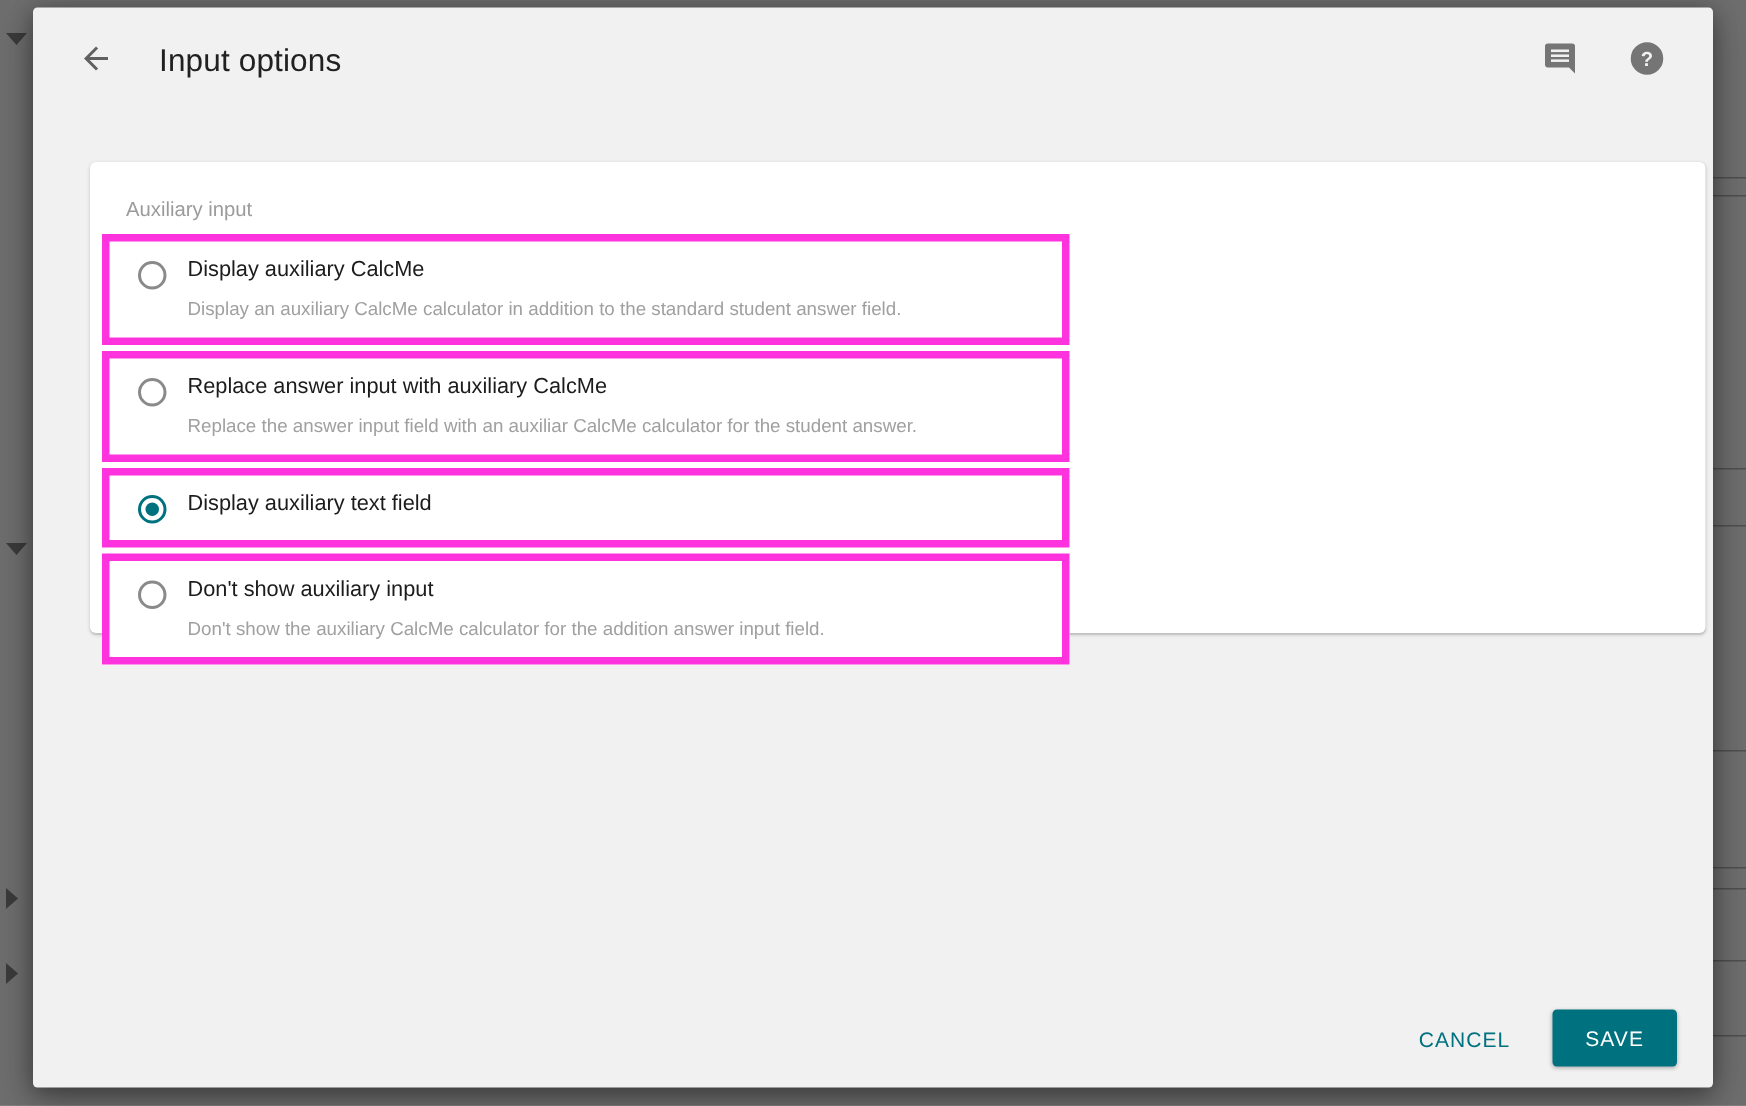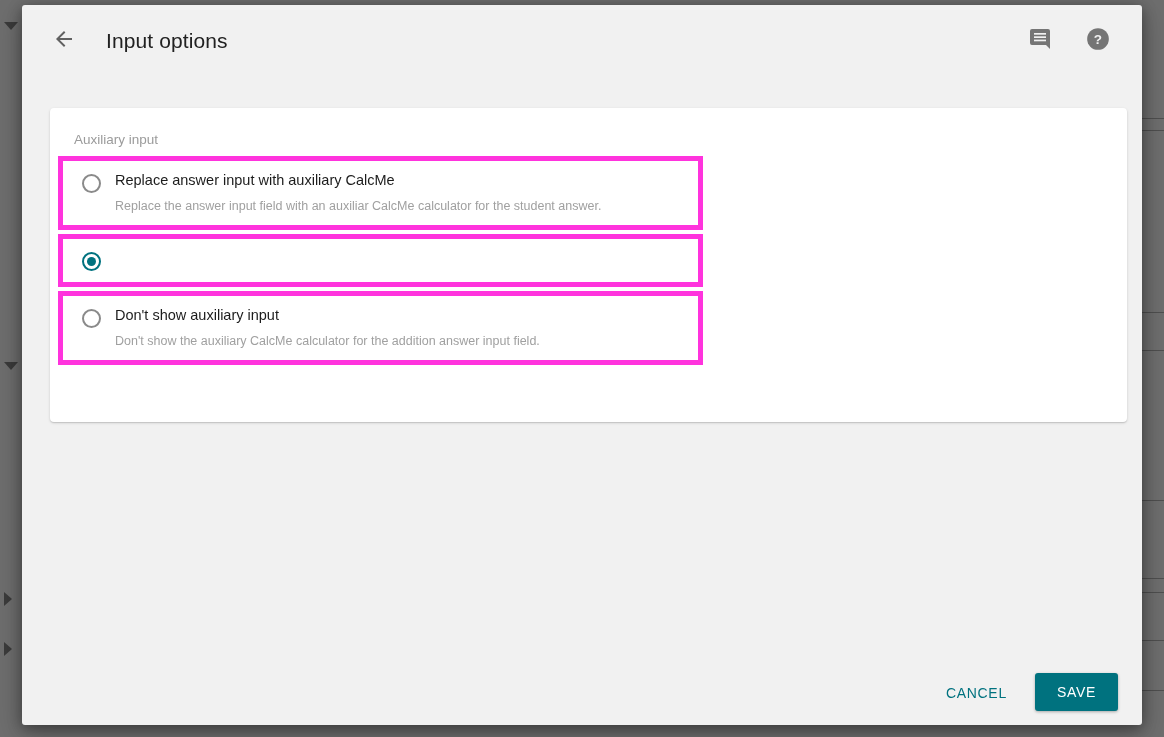"Auxiliary input" #options-card { left: 28px -> 38px }
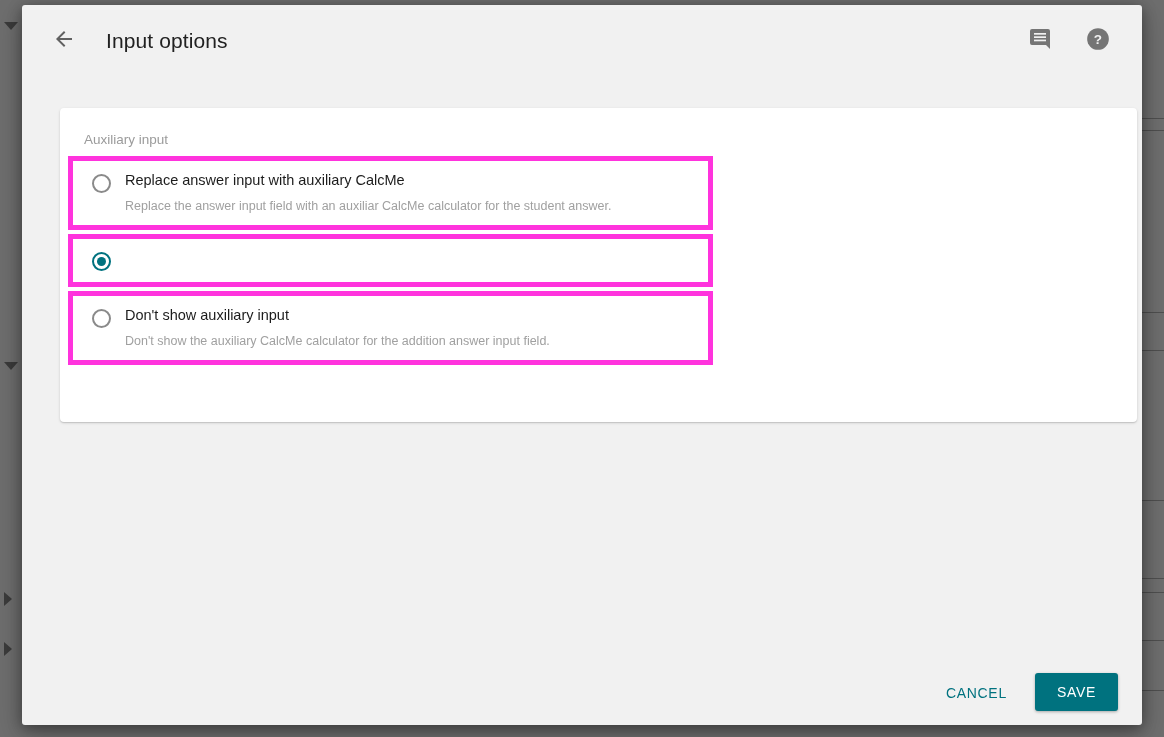"Display auxiliary CalcMe" div.option-row { html: none -> <div> <div></div> <div> <div>Display auxiliary CalcMe</div> <div>Display an auxiliary CalcMe calculator in addition to the standard student answer field.</div> </div> </div> }
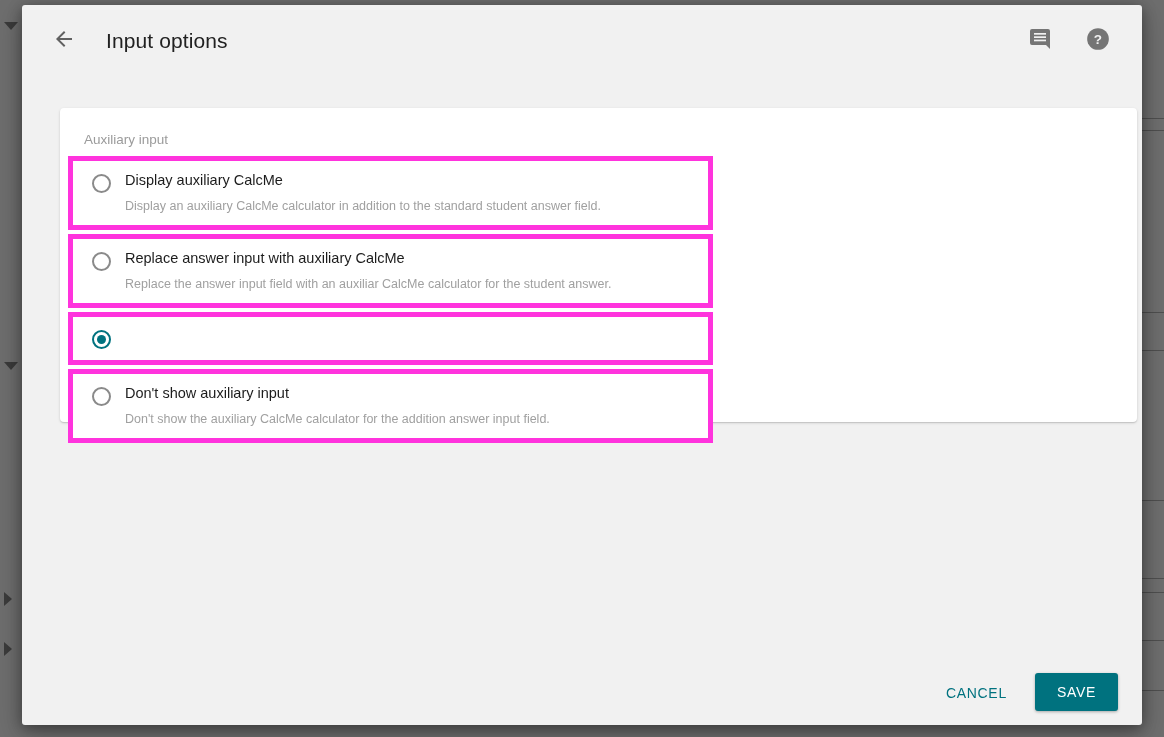"Display auxiliary text field" div.option-title { html: none -> <div>Display auxiliary text field</div> }
